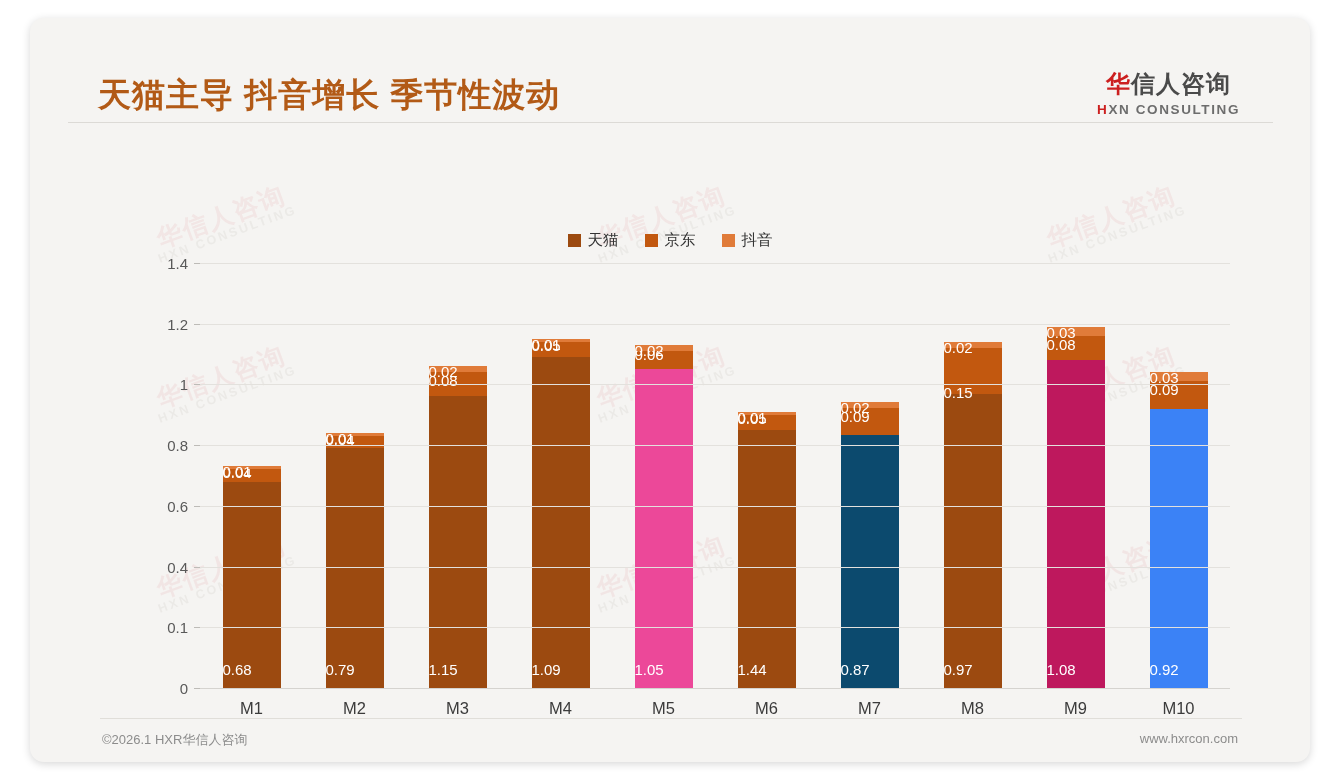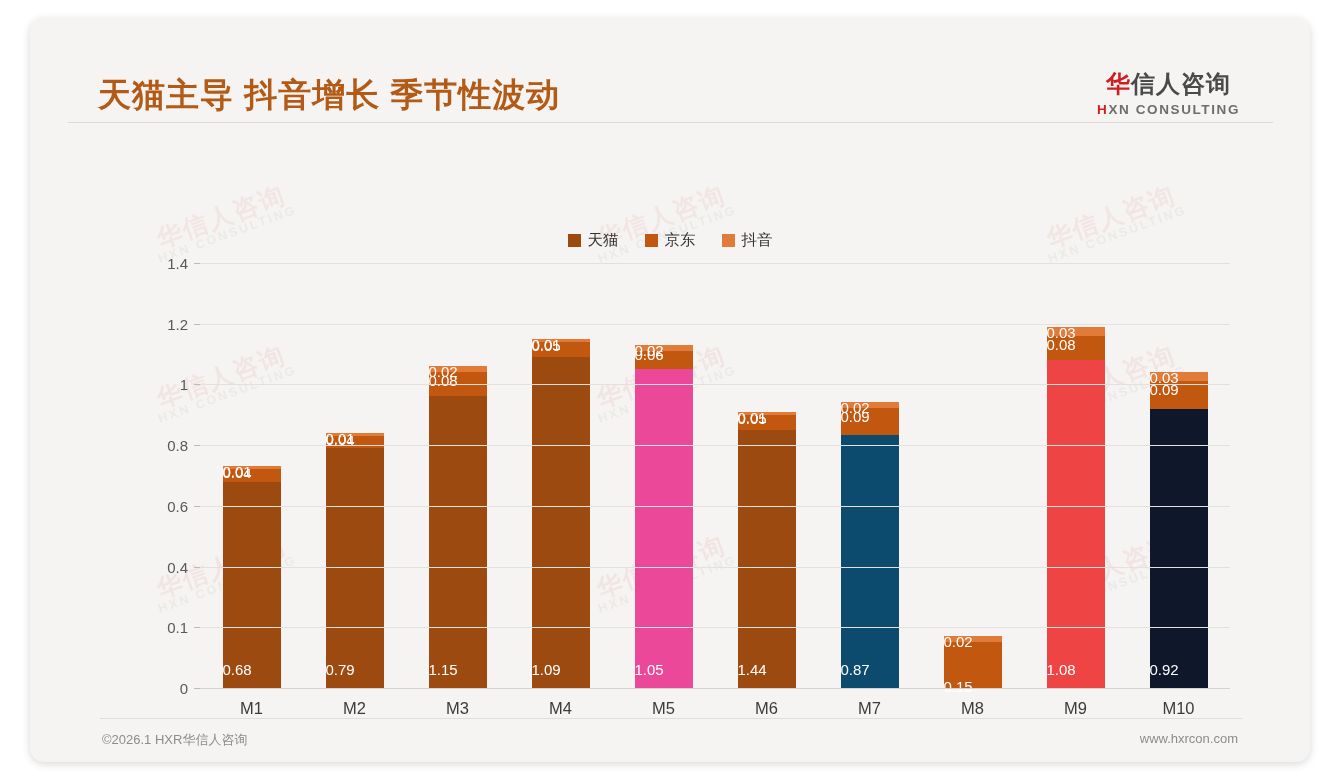"0.97" div.seg { html: none -> <div> <div>0.97</div> </div> }
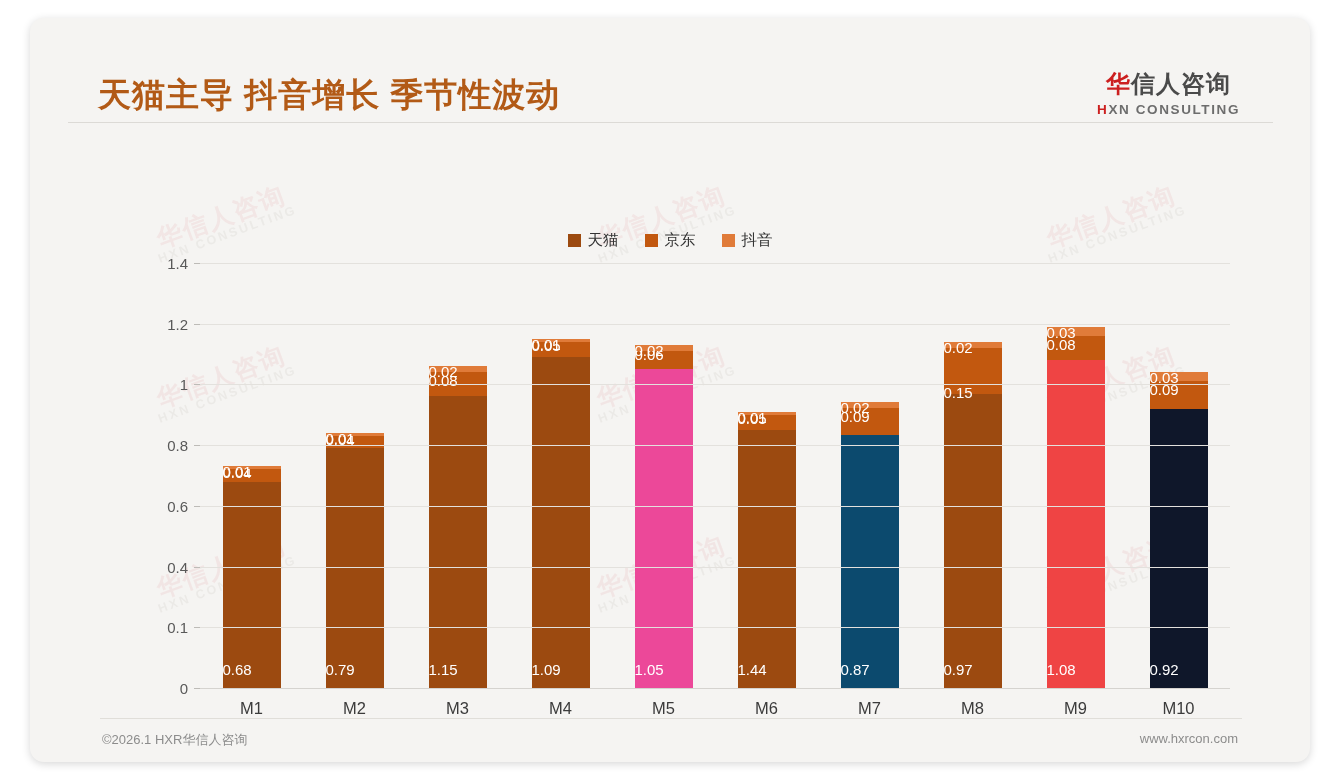"1.08" div.seg { background: #ef4444 -> #be185d }
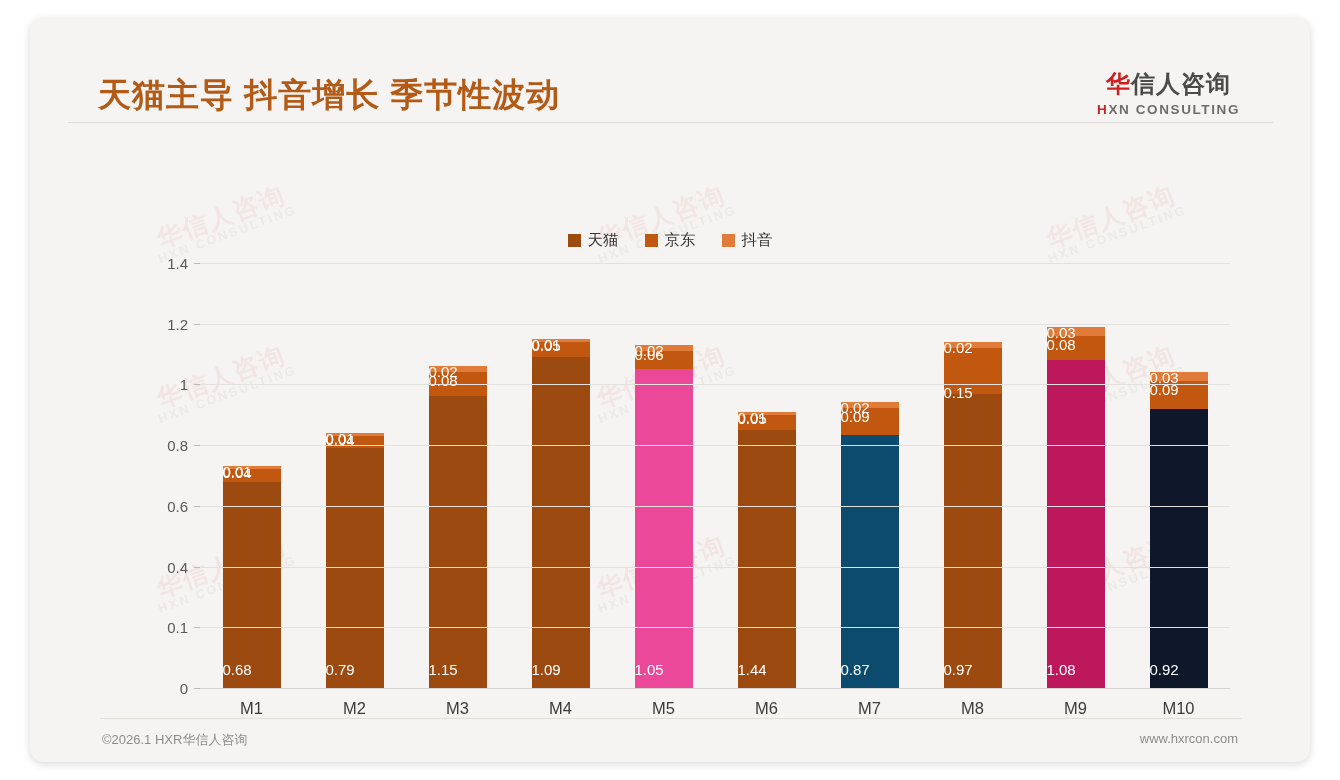"0.92" div.seg { background: #0f172a -> #3b82f6 }
